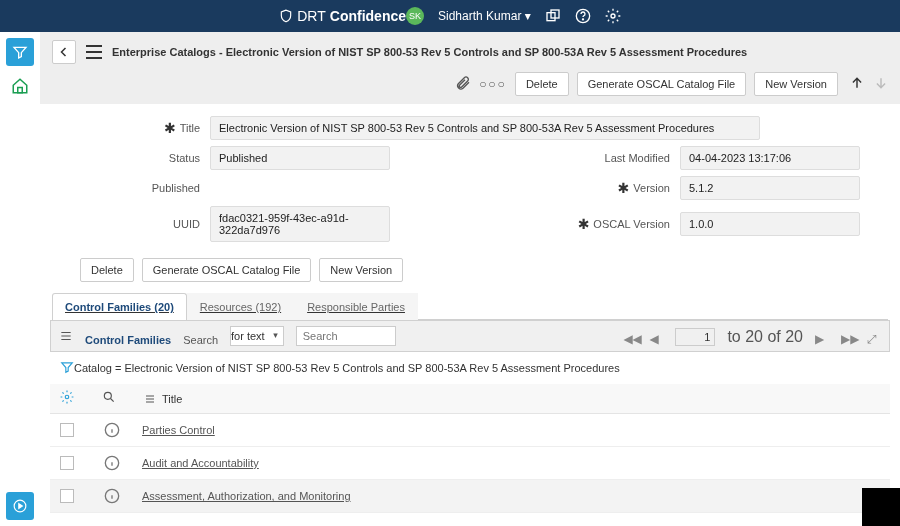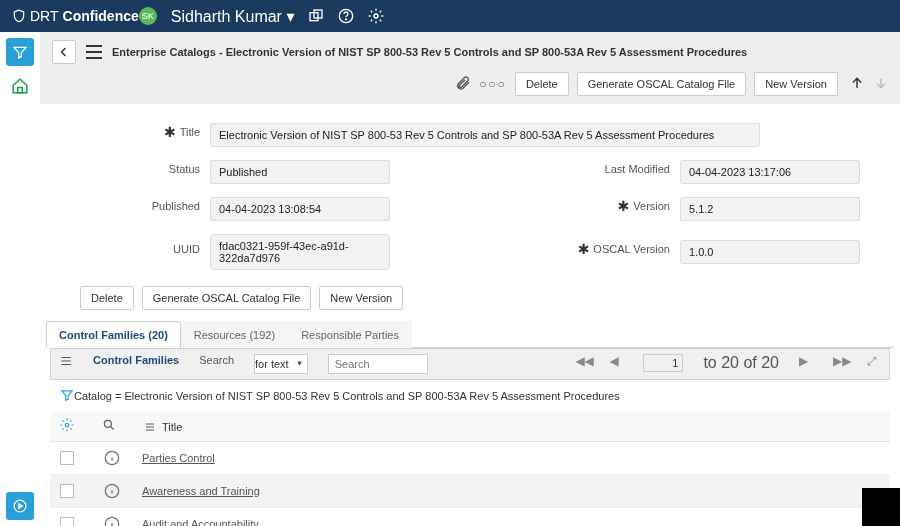"DRT" .topbar { justify-content: flex-start -> center }
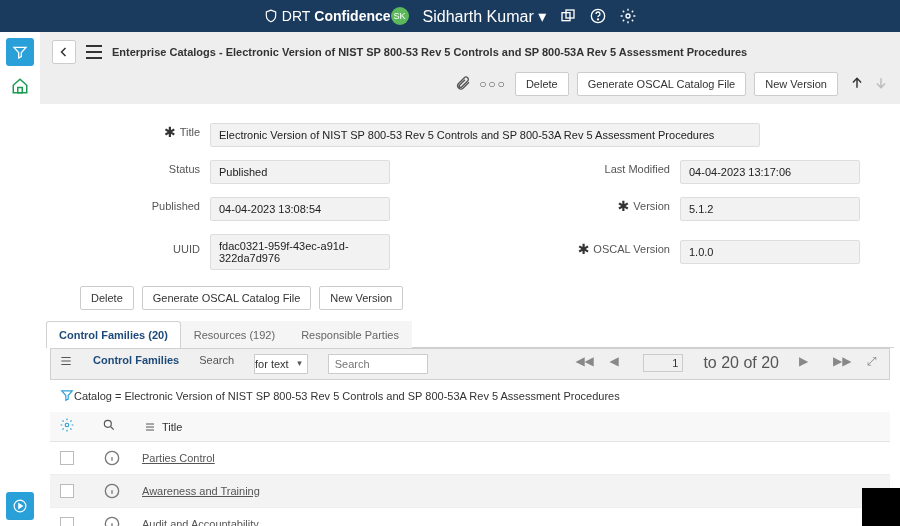"Sidharth Kumar ▾" .user-name { font-size: 16px -> 12px }
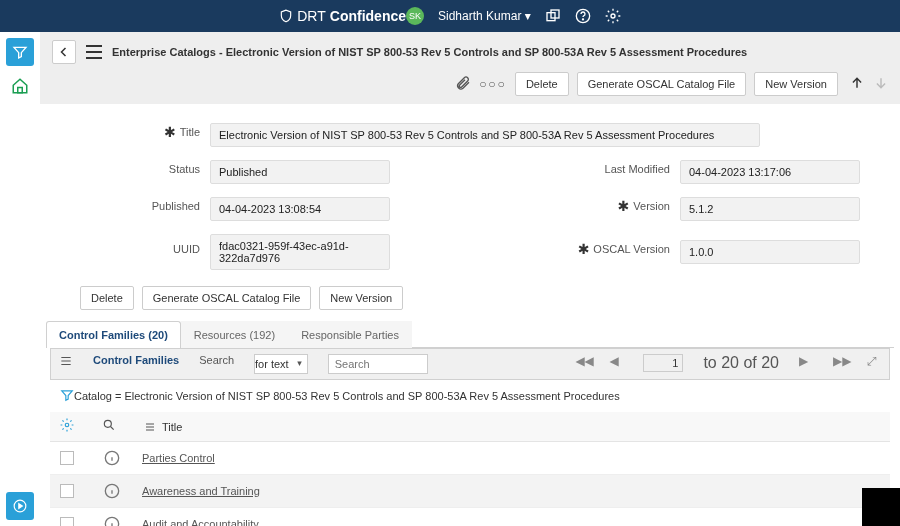"Electronic Version of NIST SP" .ro-input { margin-top: 7px -> none }
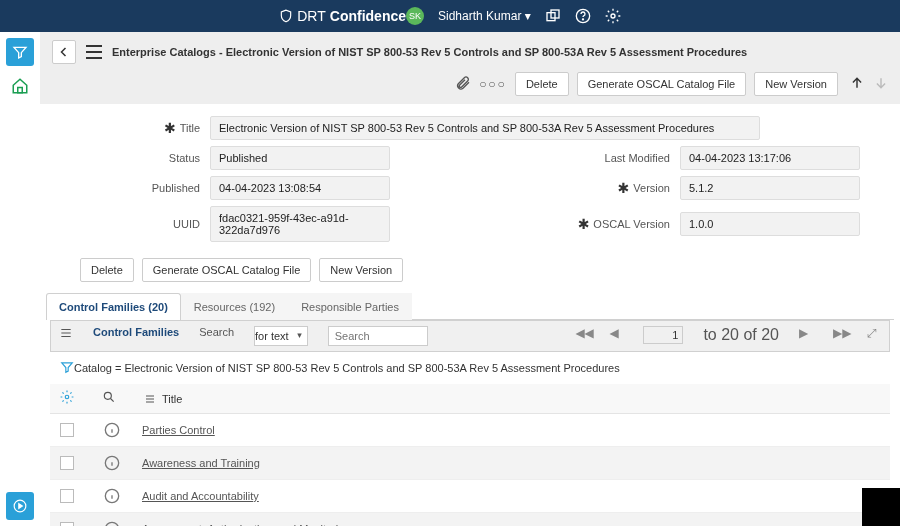"04-04-2023 13:08:54" div.ro-input { html: <div>04-04-2023 13:08:54</div> -> none }
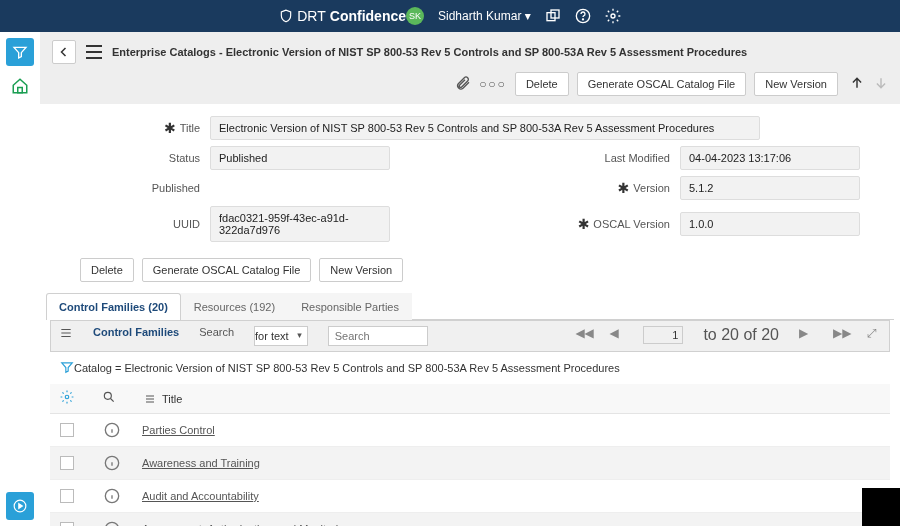"Control Families (20)" .tabs { margin: 0 6px -> 0 12px; text-decoration: none -> underline }
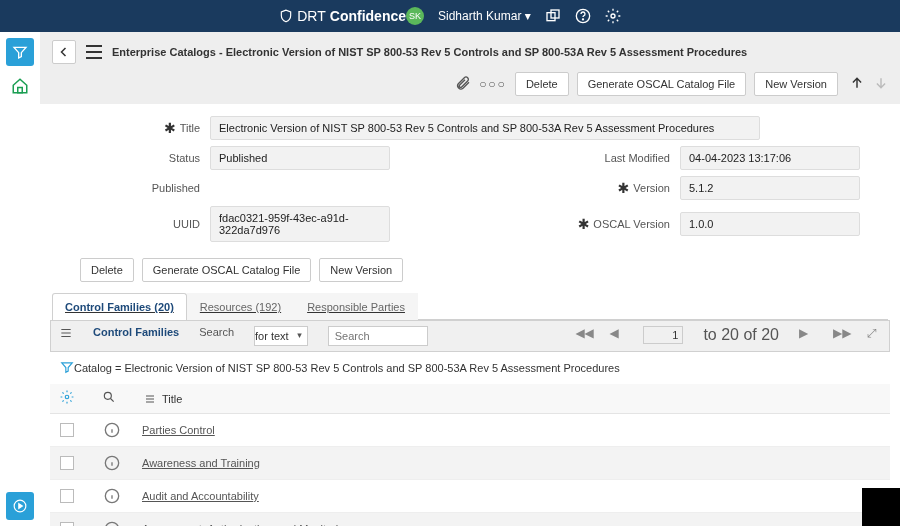"Control Families" .grid-toolbar { align-items: flex-start -> flex-end; gap: 20px -> 12px }
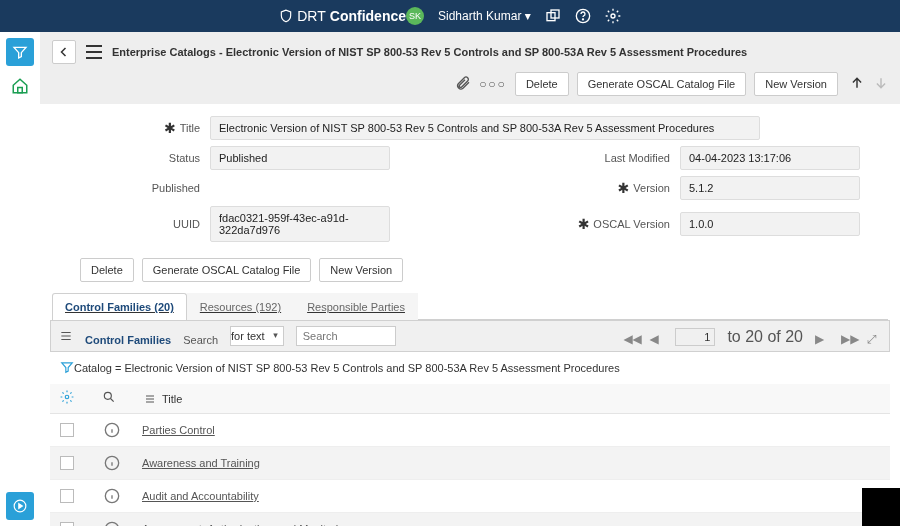"Awareness and Training" div.grid-row { html: <div> <div></div> <span><svg> <circle></circle> <path></path> </svg></span> <a>Awareness and Training</a> </div> -> none }
